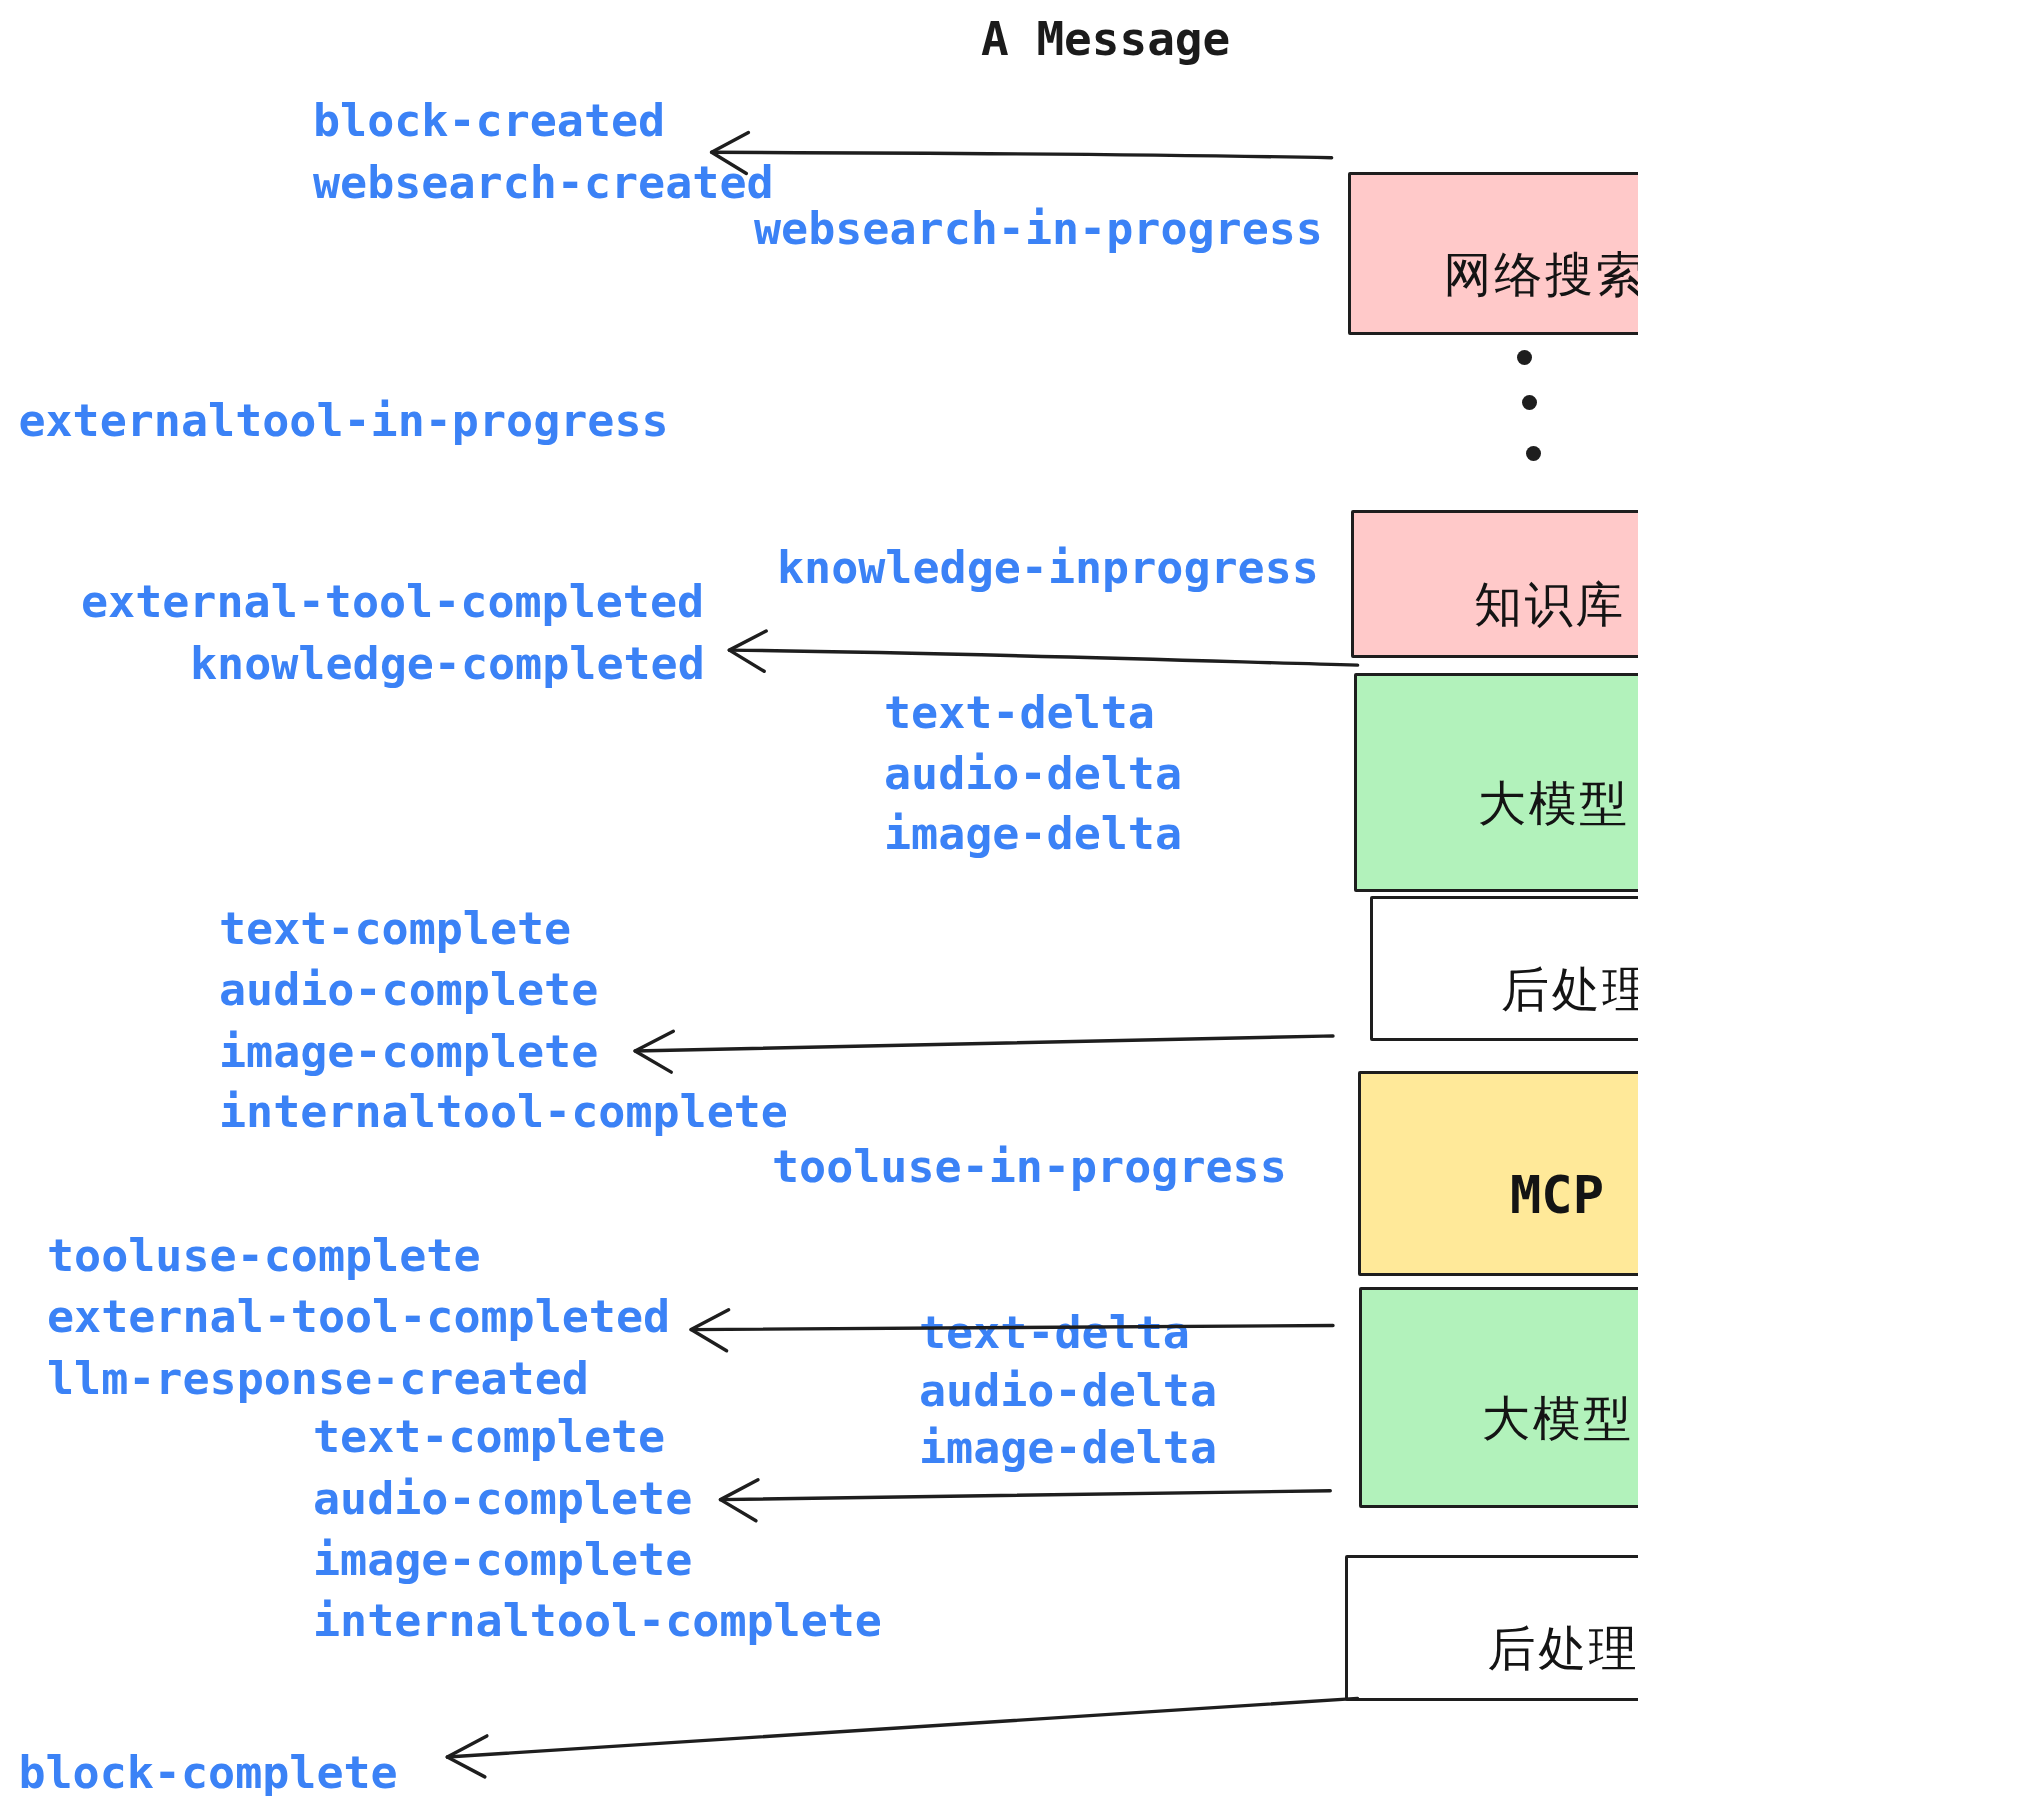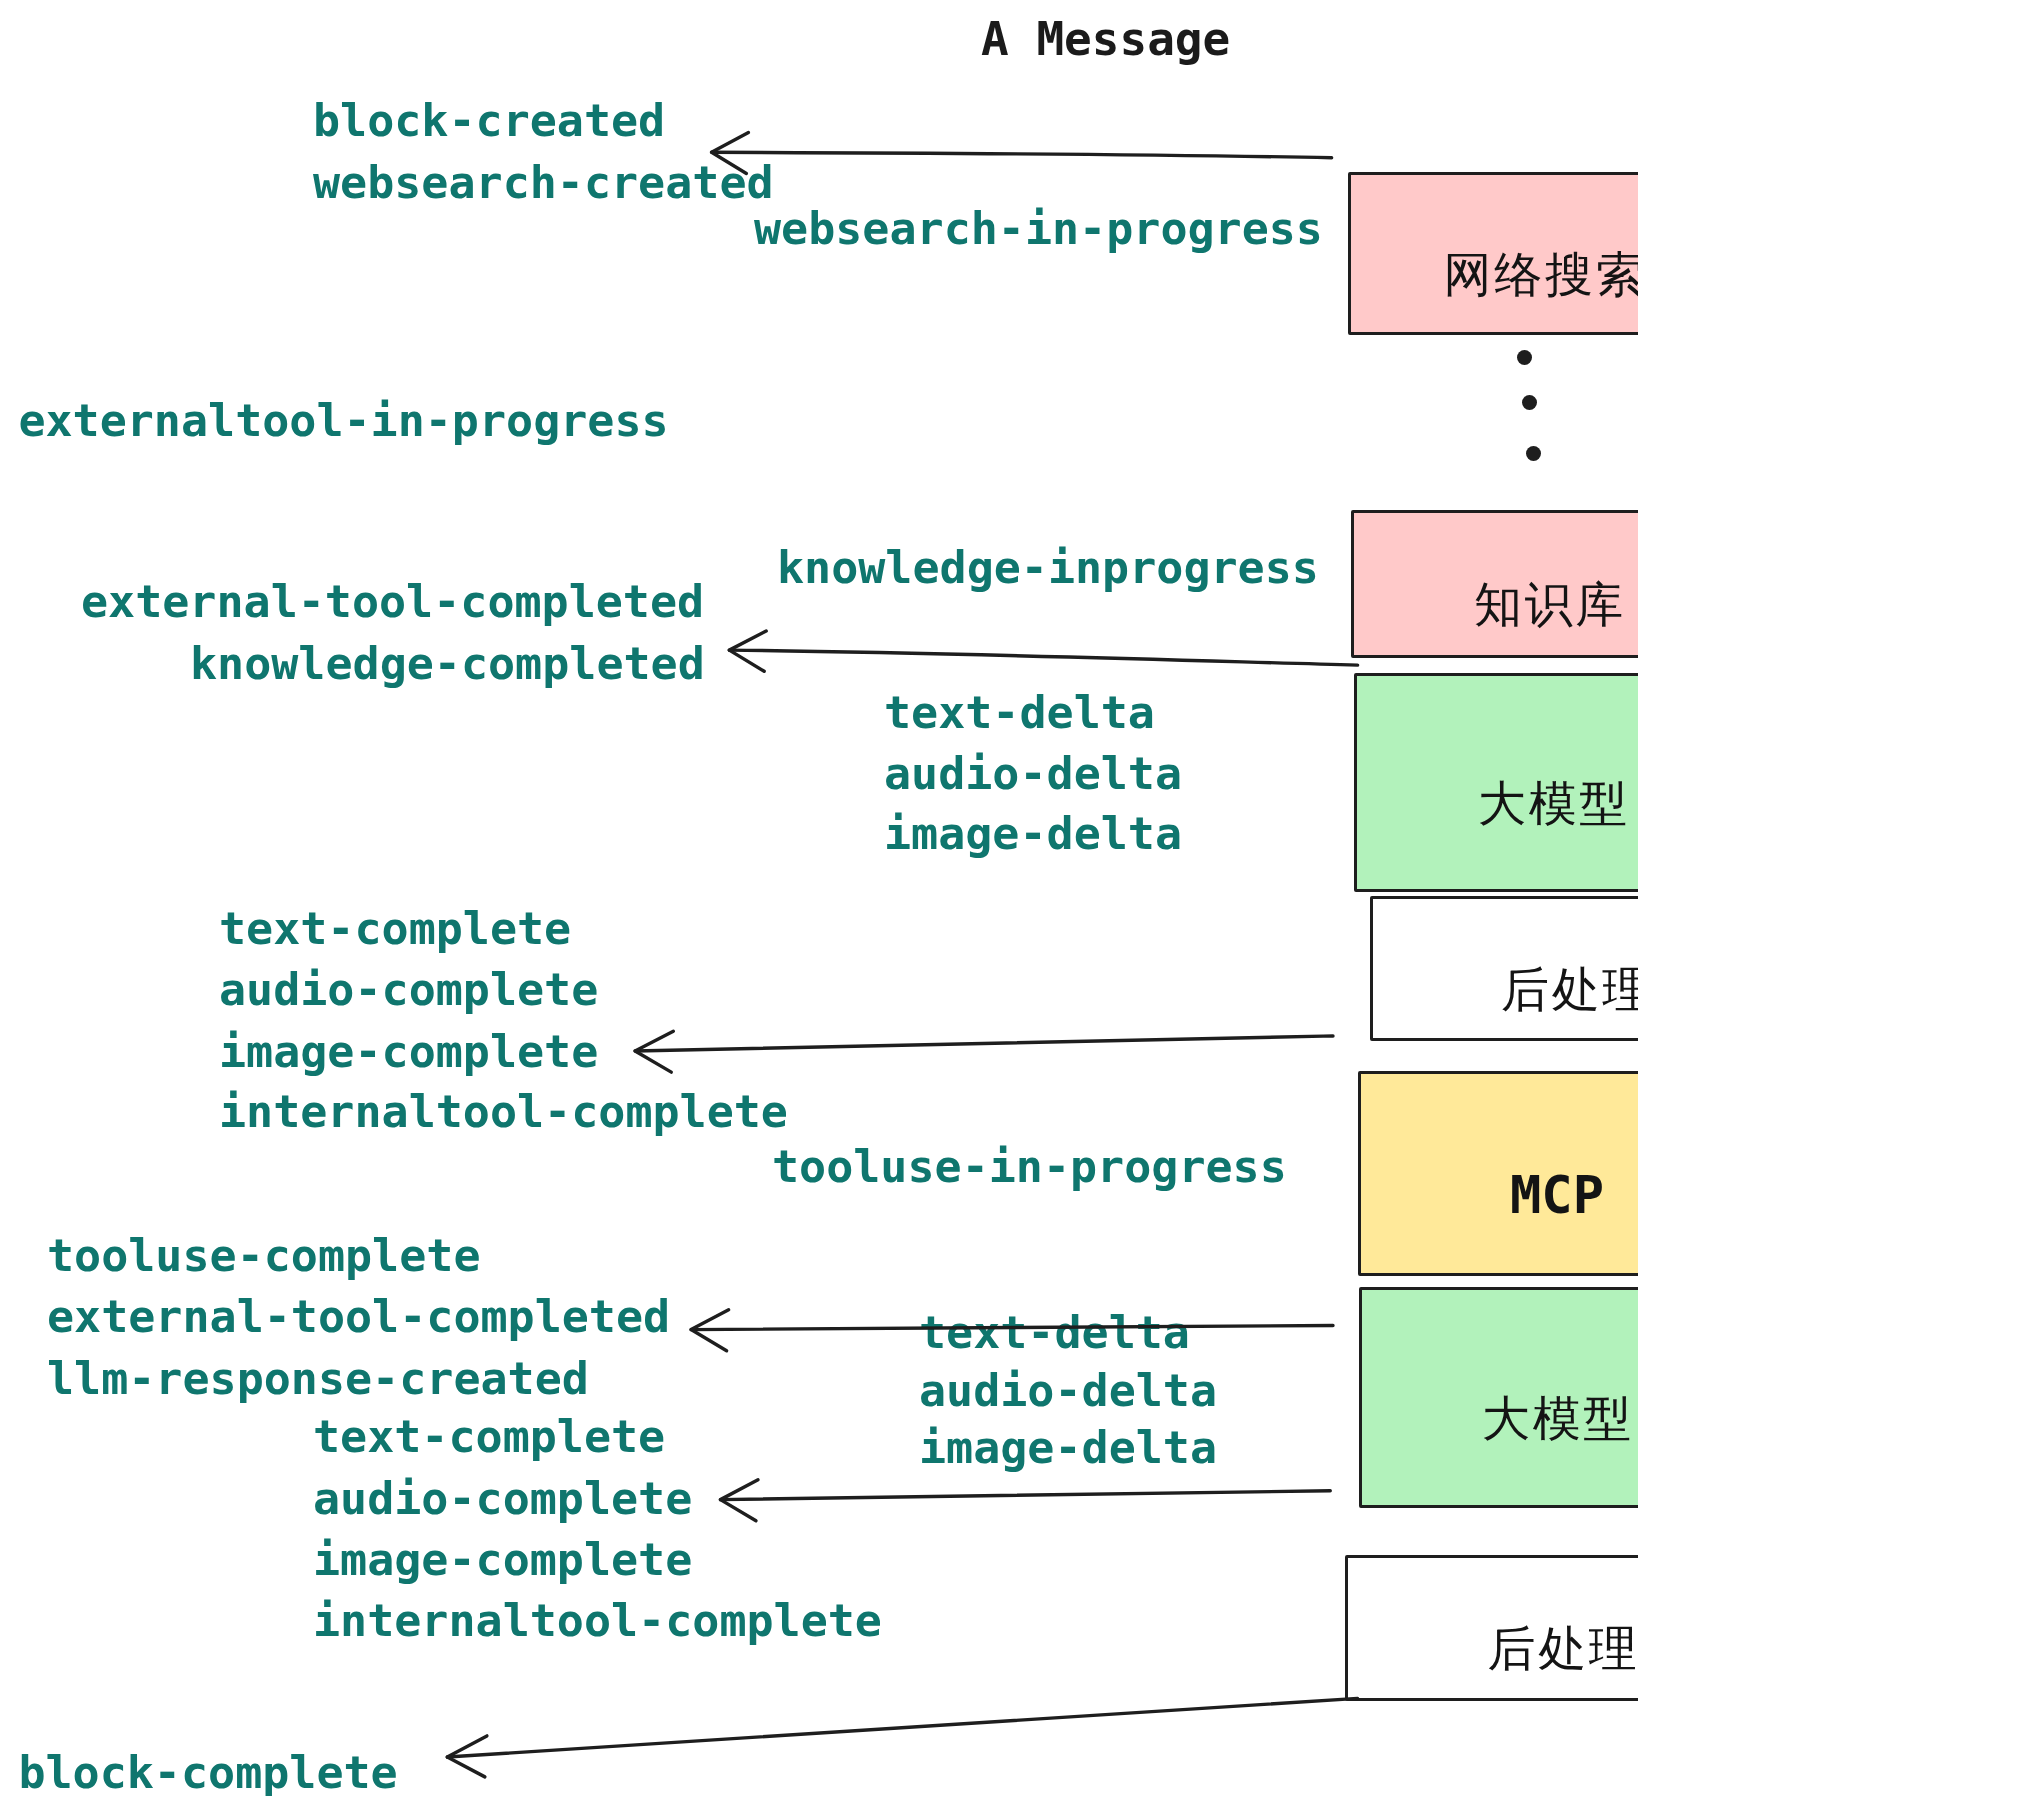"block-created" .ev { color: #0f766e -> #3b82f6 }
